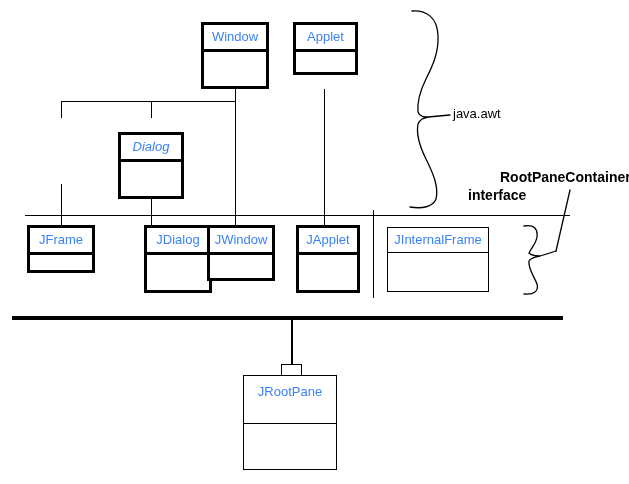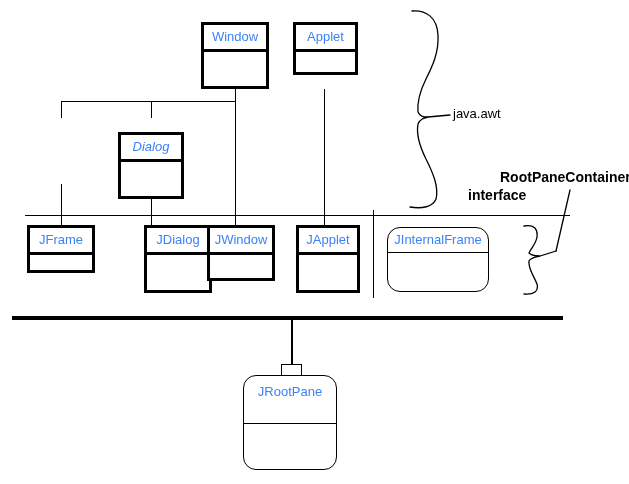"JInternalFrame" .uml-box.thin { border-radius: 13px -> none }
